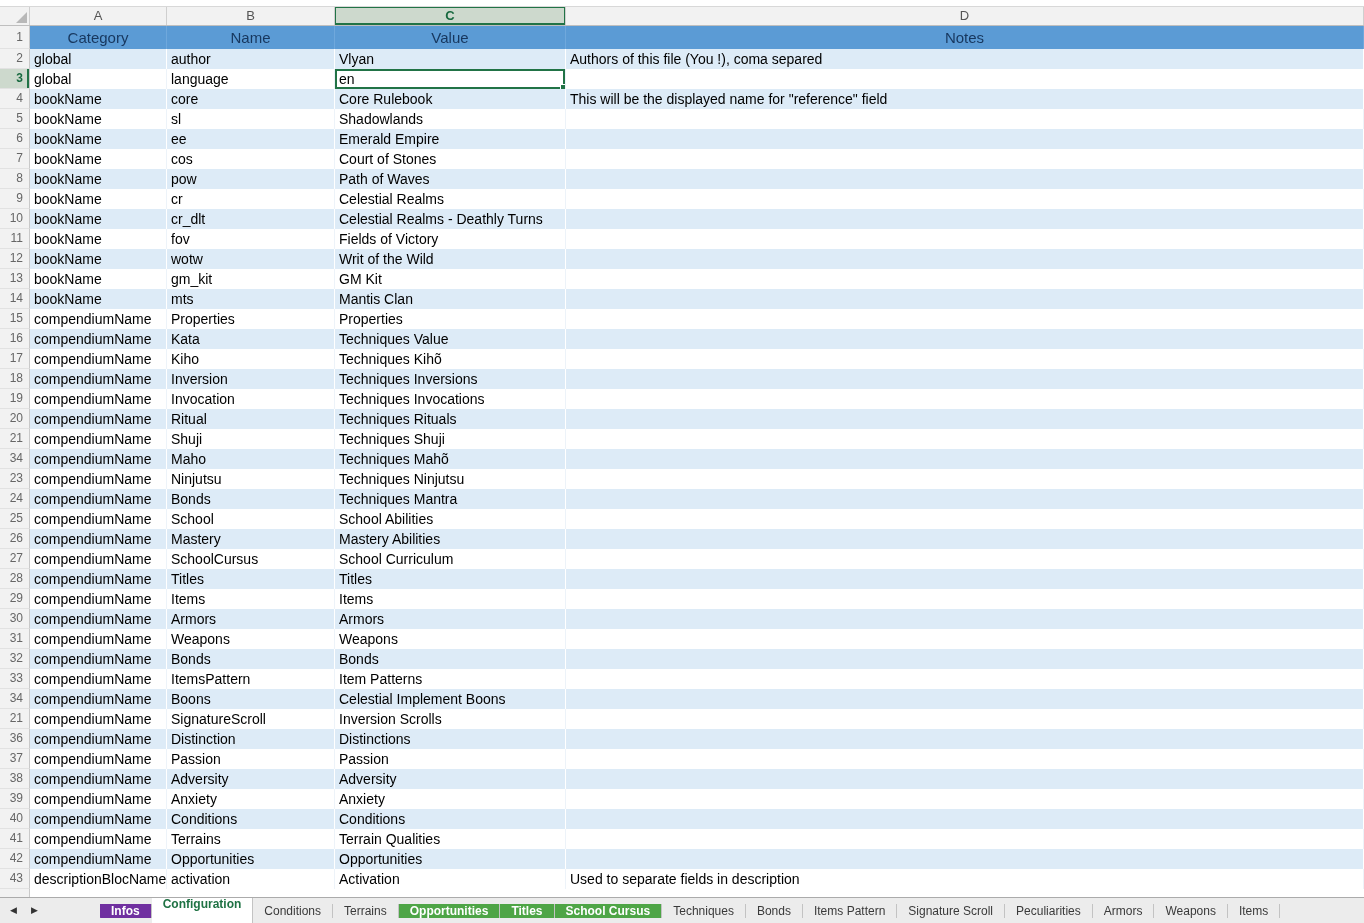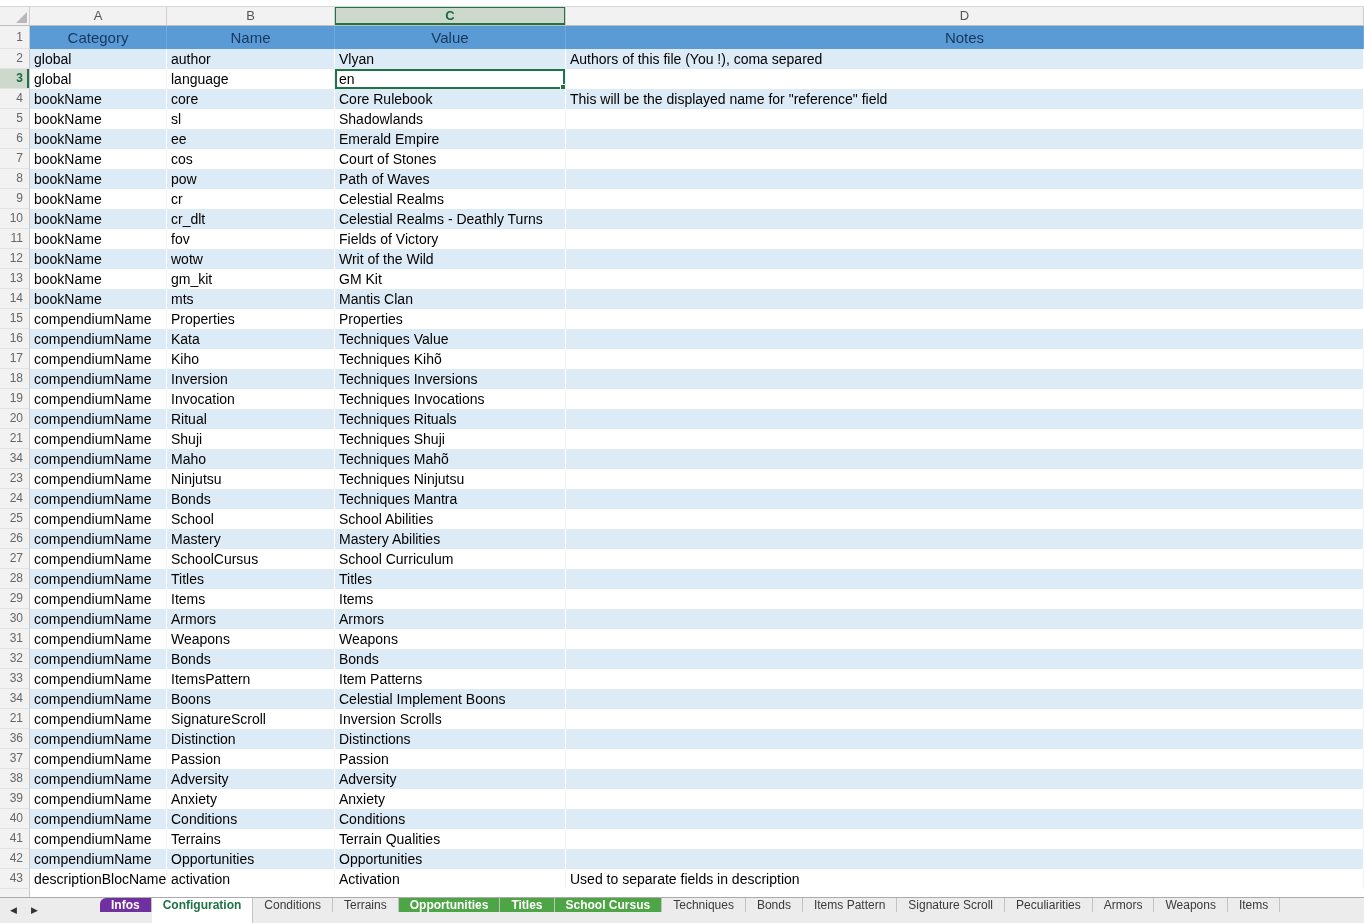"Infos" .tabs { align-items: flex-start -> center }
